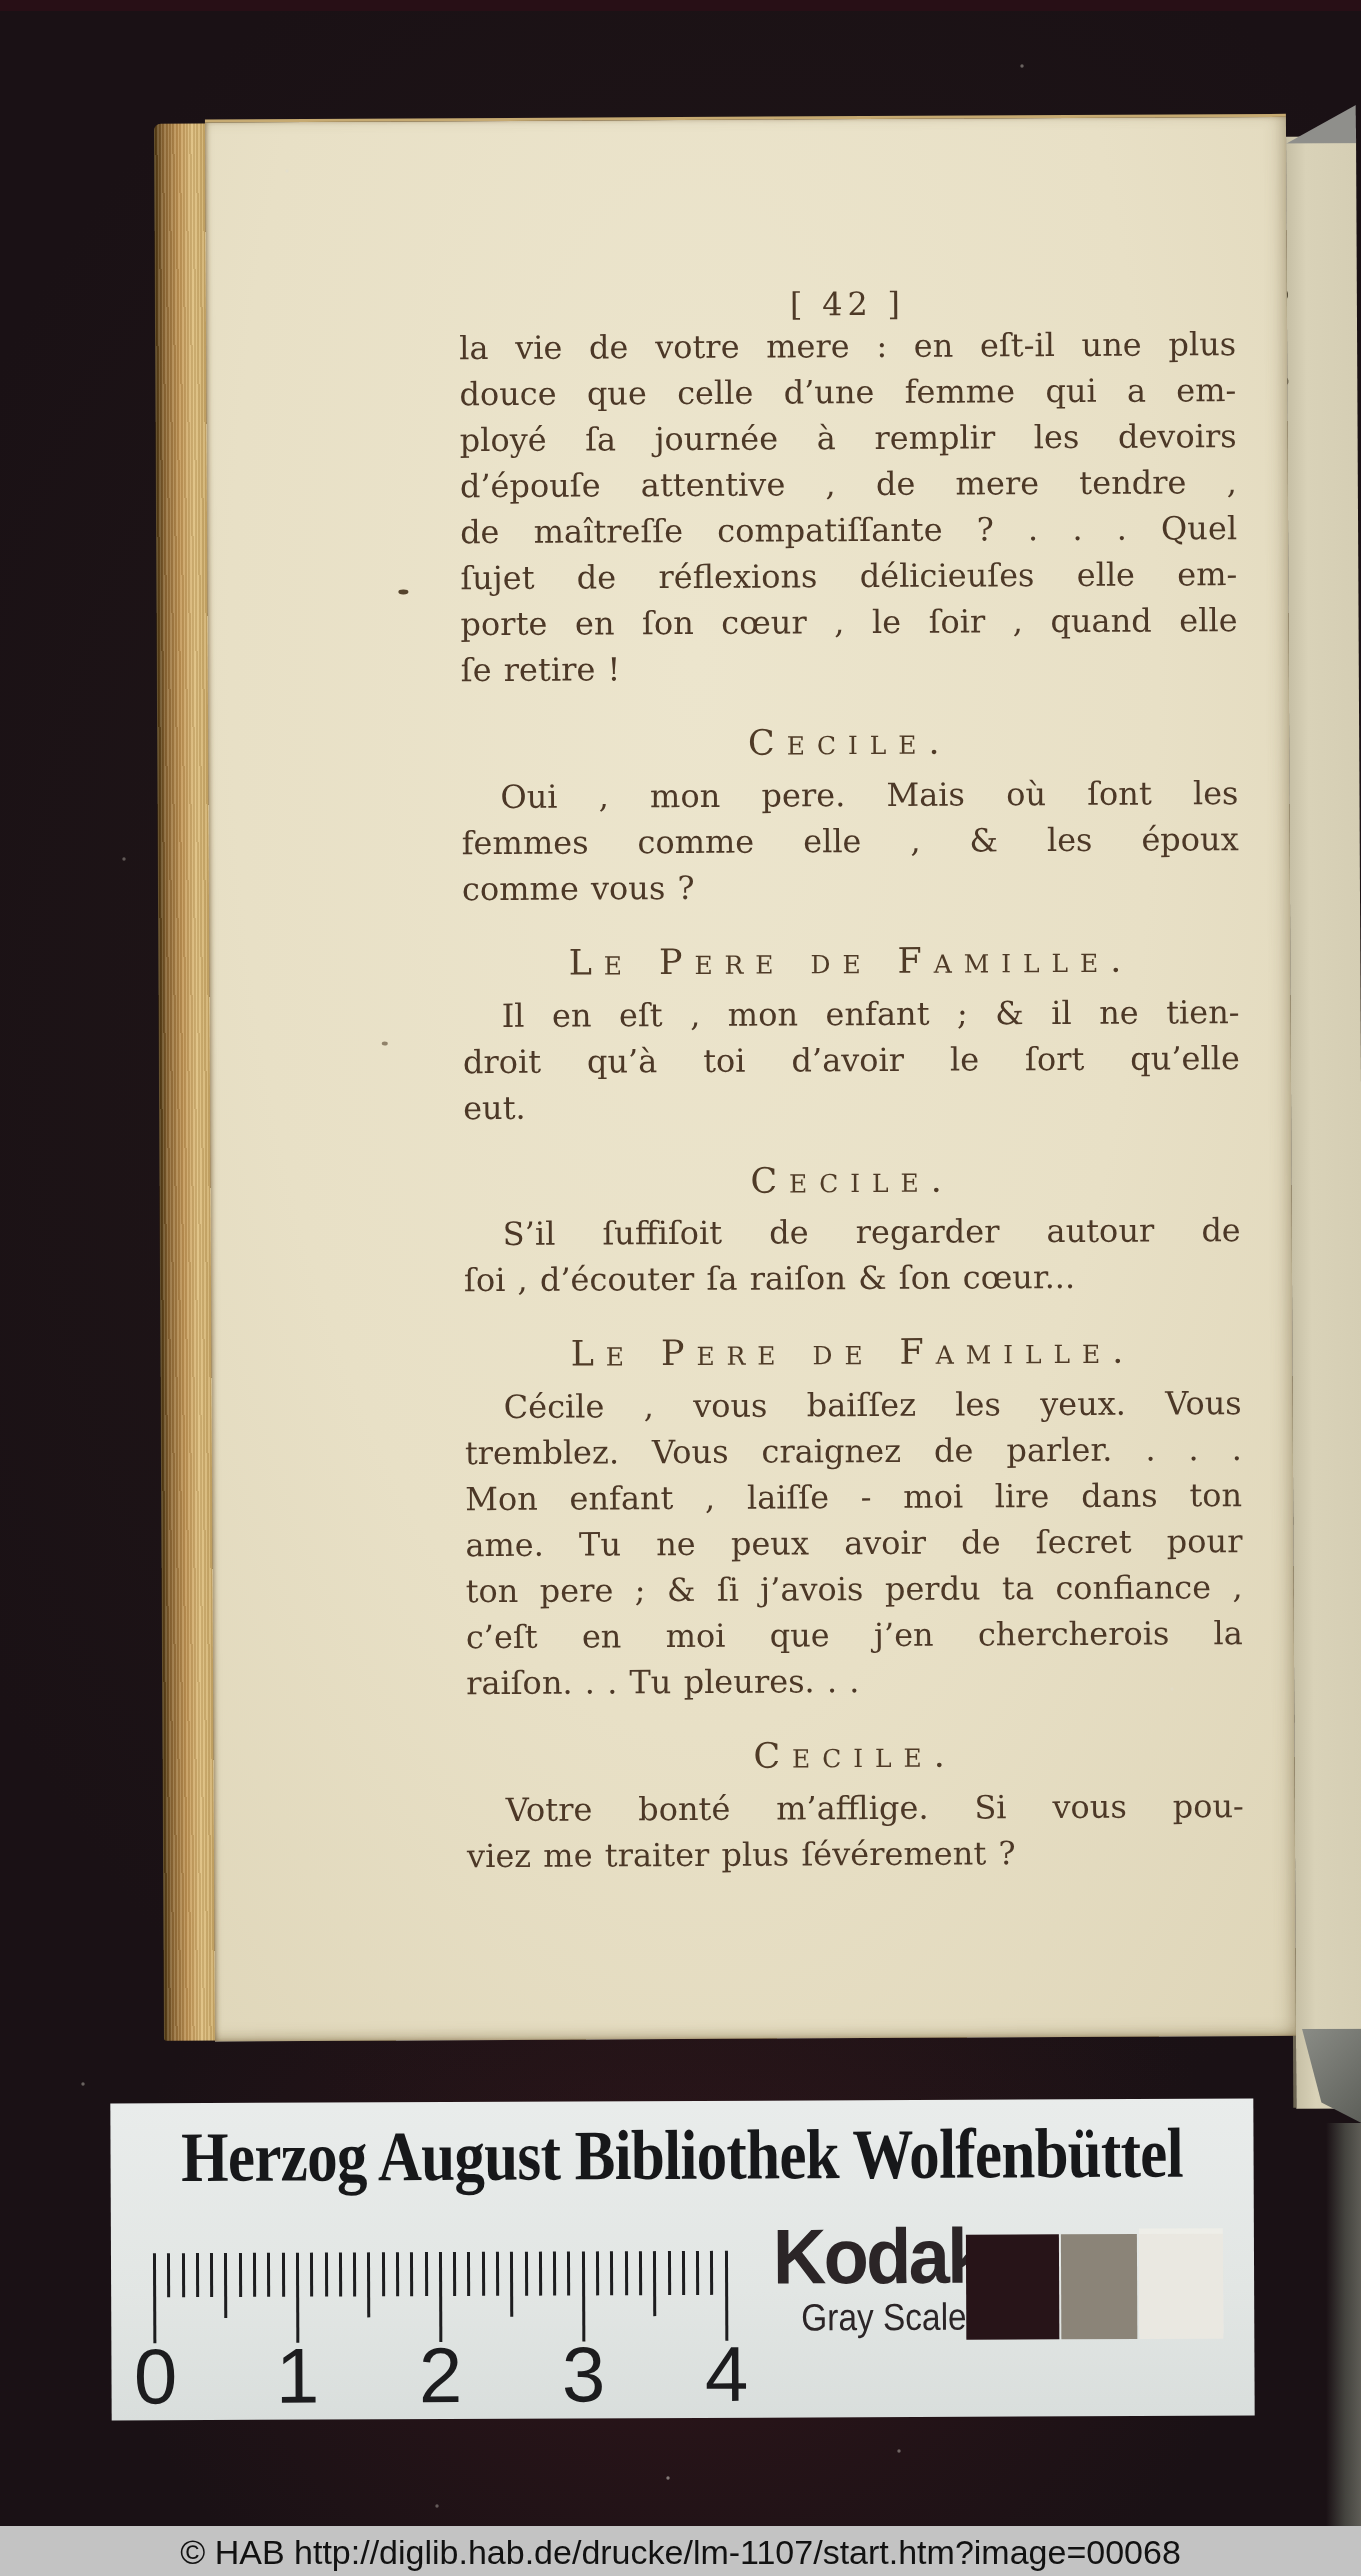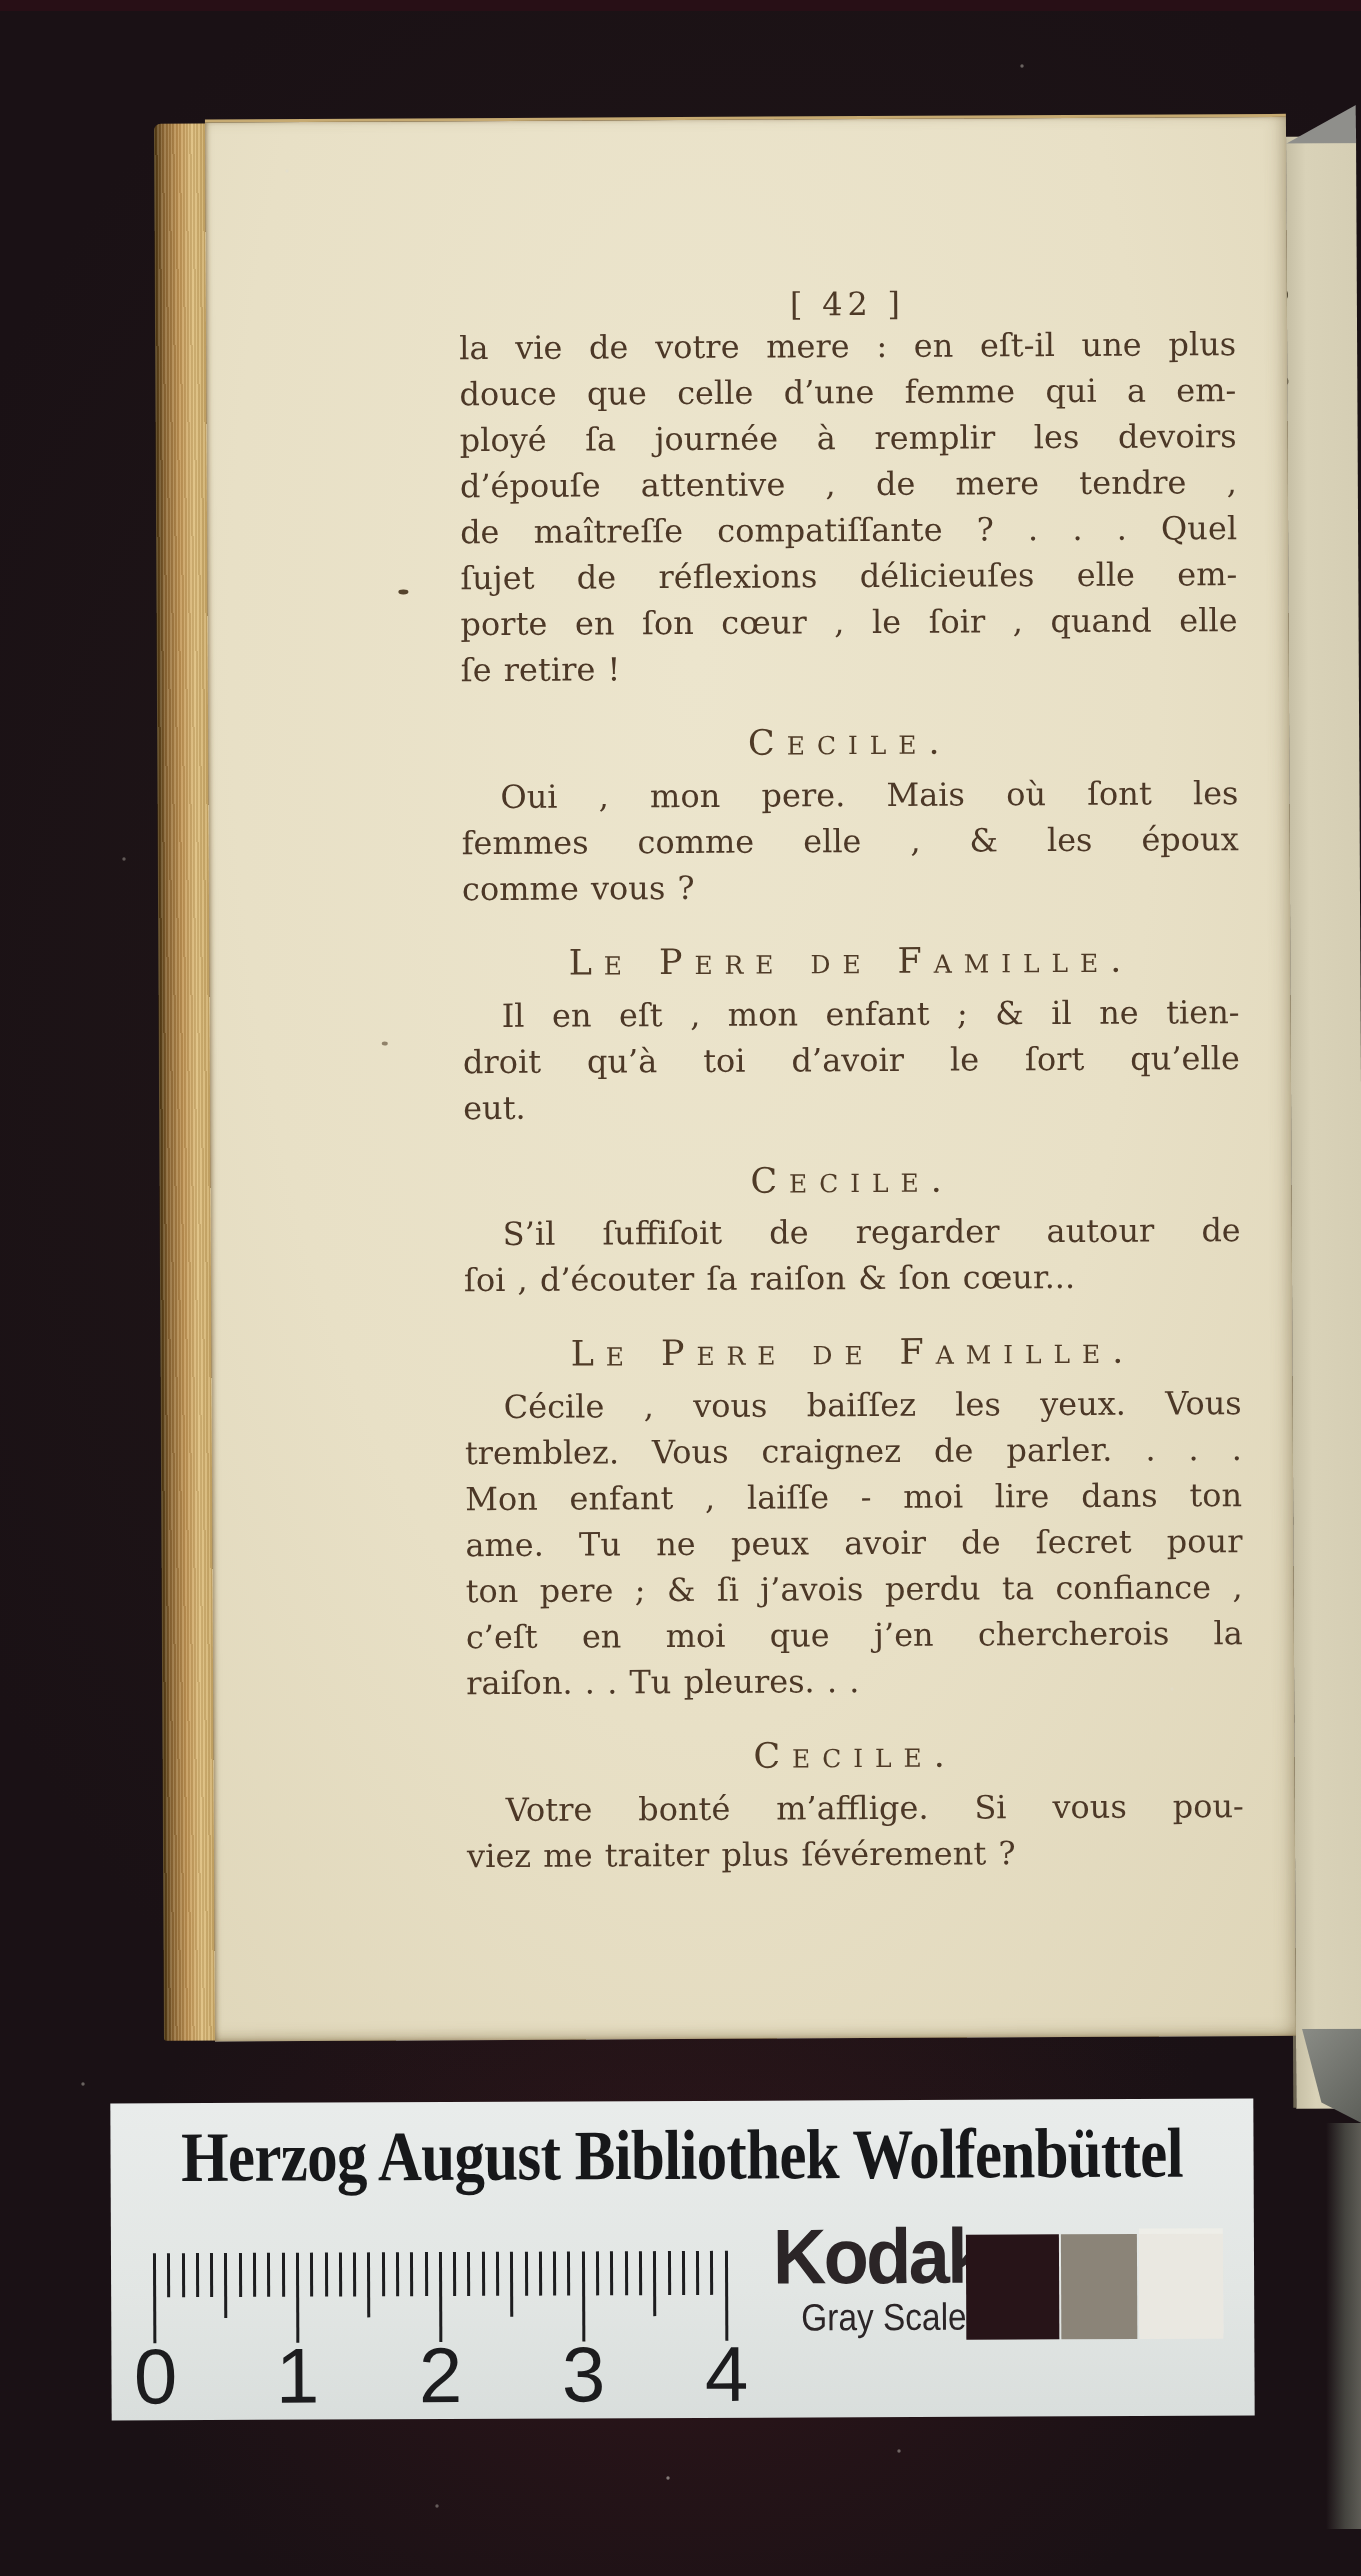"© HAB" div.footer { html: none -> <div> <div>© HAB http://diglib.hab.de/drucke/lm-1107/start.htm?image=00068</div> </div> }
